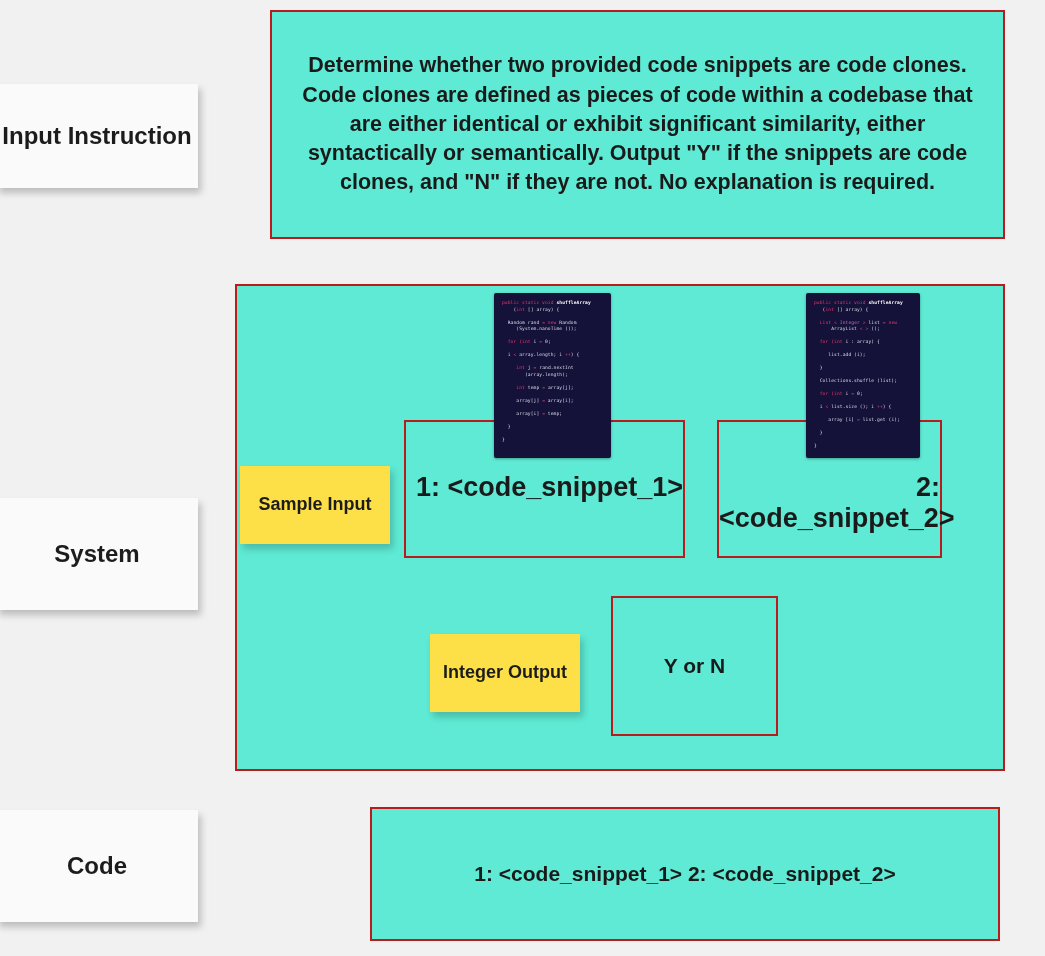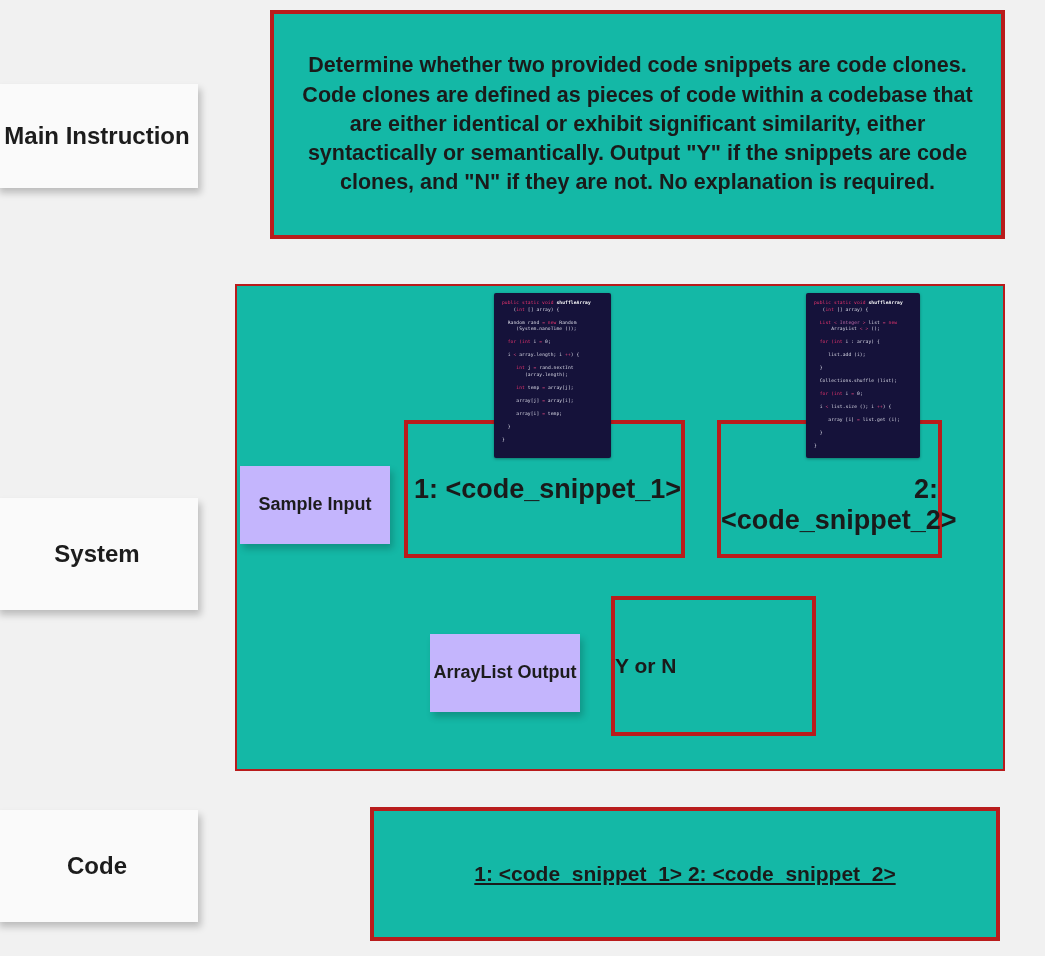"Determine whether two provided code" .framed { background: #14b8a6 -> #5eead4; border: 4px solid #b91c1c -> 2px solid #b91c1c }
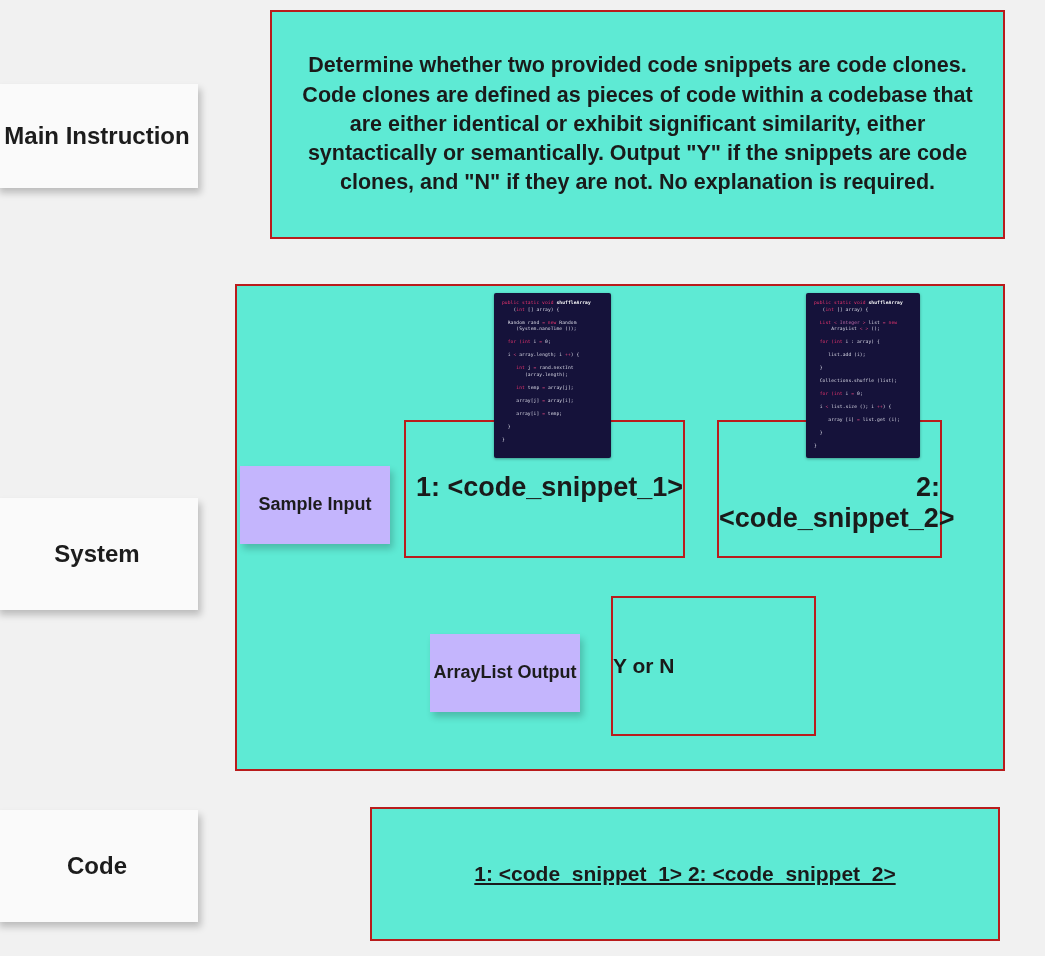"Main Instruction" span { text: Main -> Input }
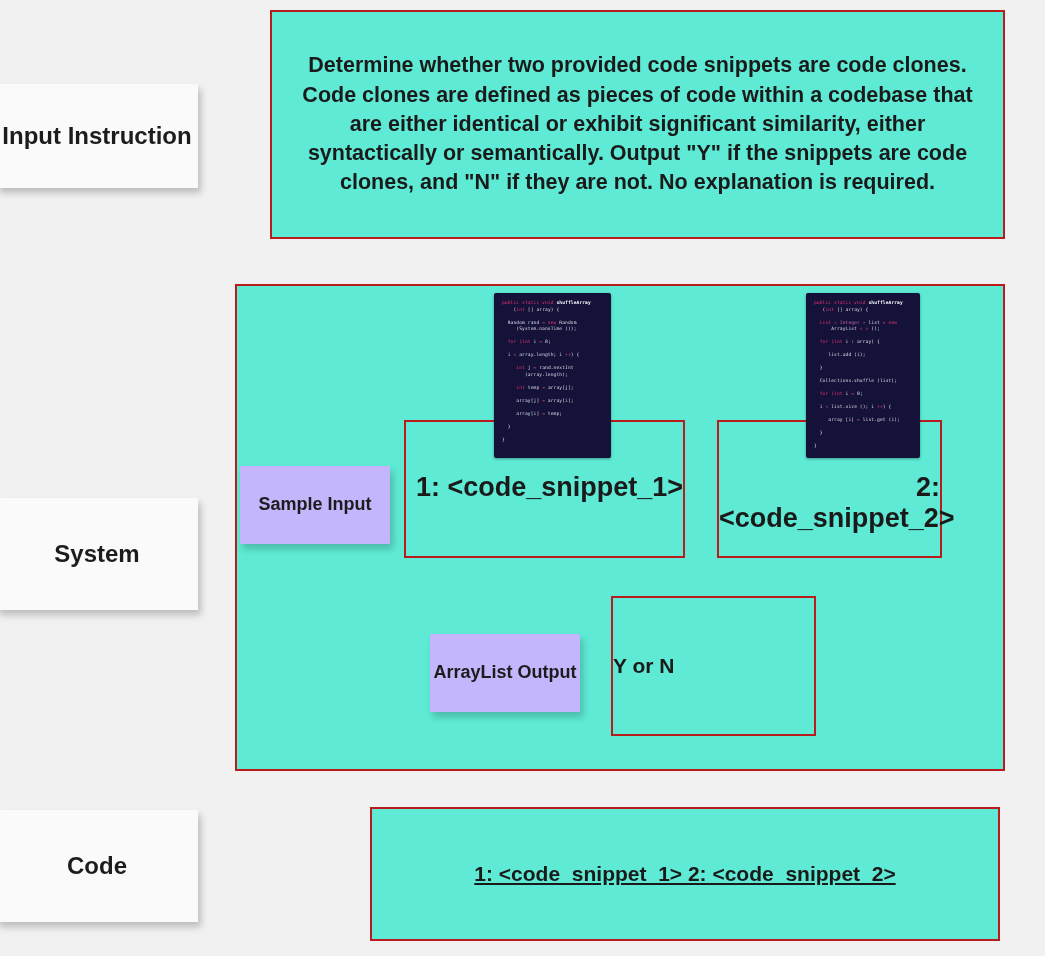"Sample Input" .sub-label { background: #c4b5fd -> #fde047 }
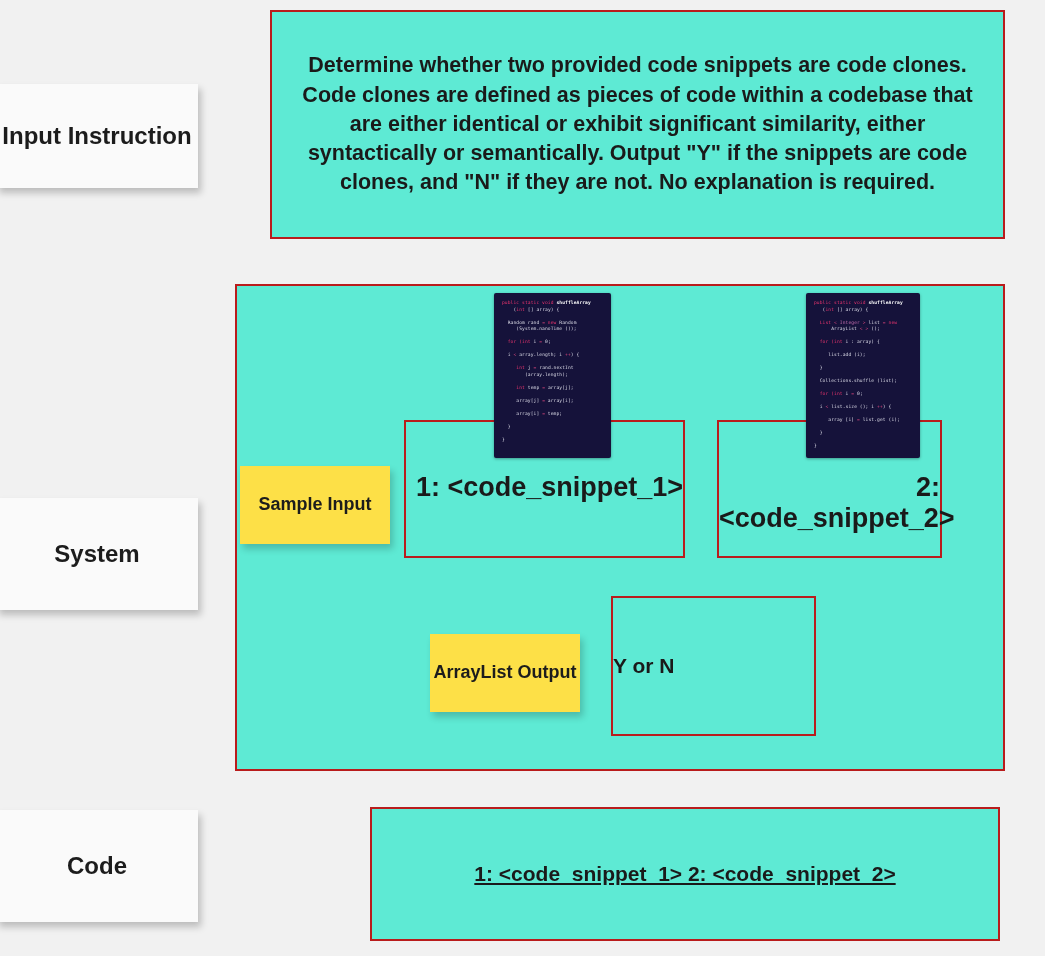"ArrayList Output" span { text: ArrayList -> Integer }
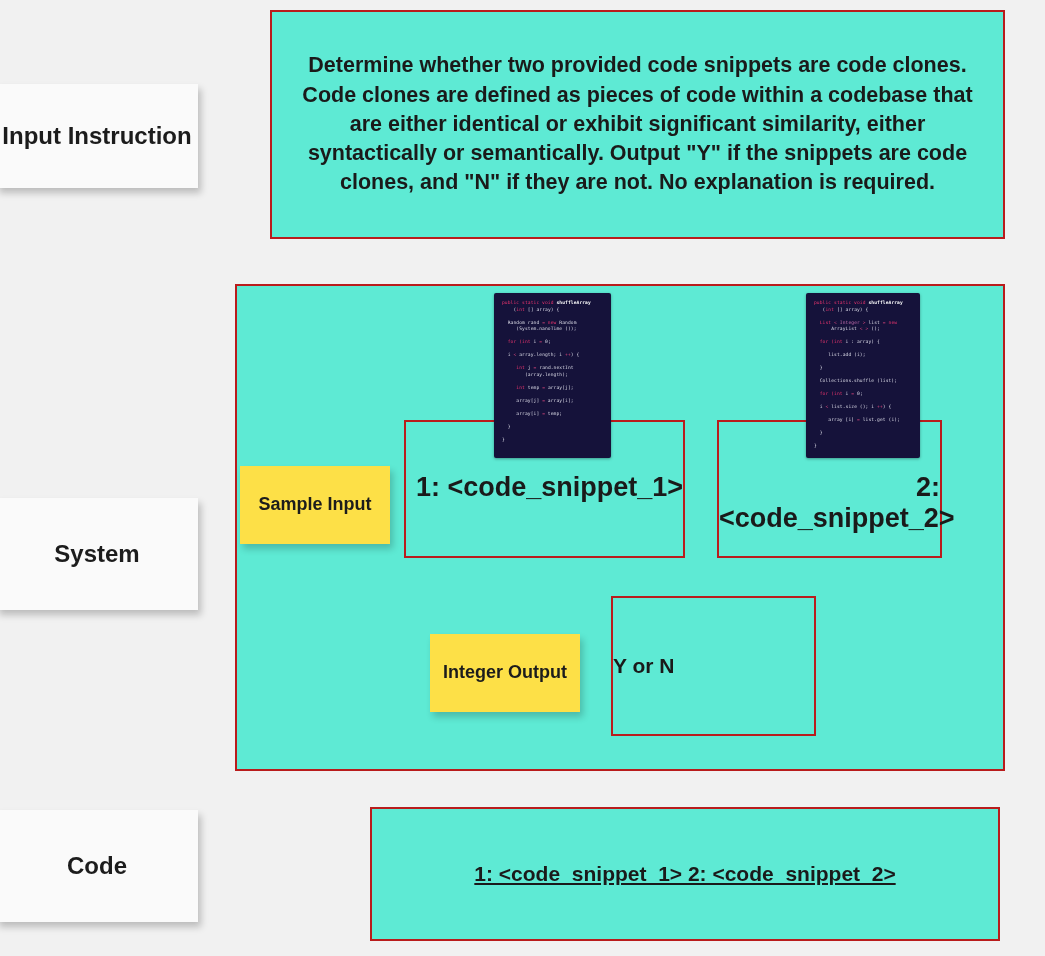"Y or N" #expected-output-box { justify-content: flex-start -> center; width: 205px -> 167px }
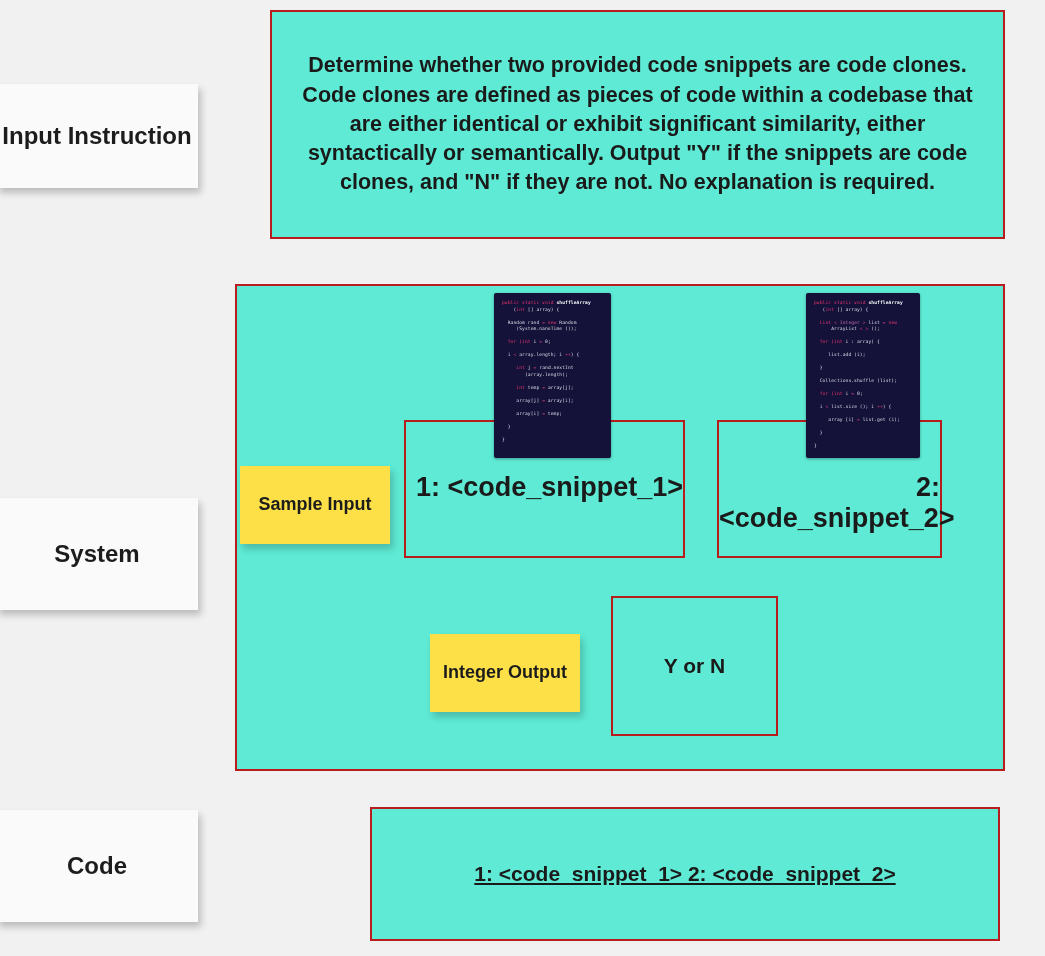"1: <code_snippet_1> 2: <code_snippet_2>" #query-box { text-decoration: underline -> none }
